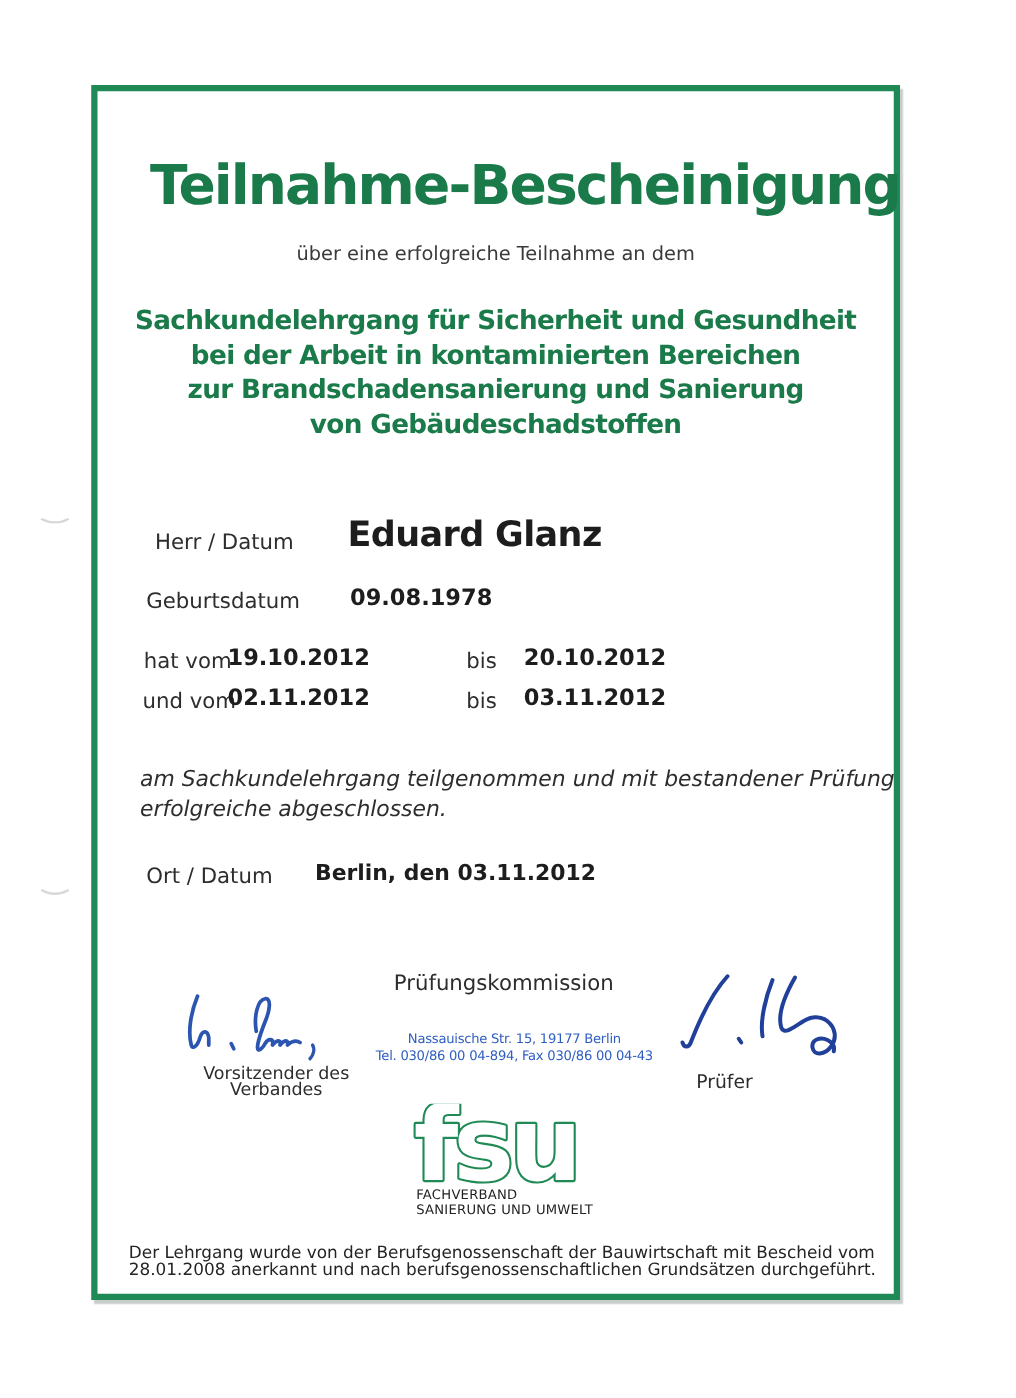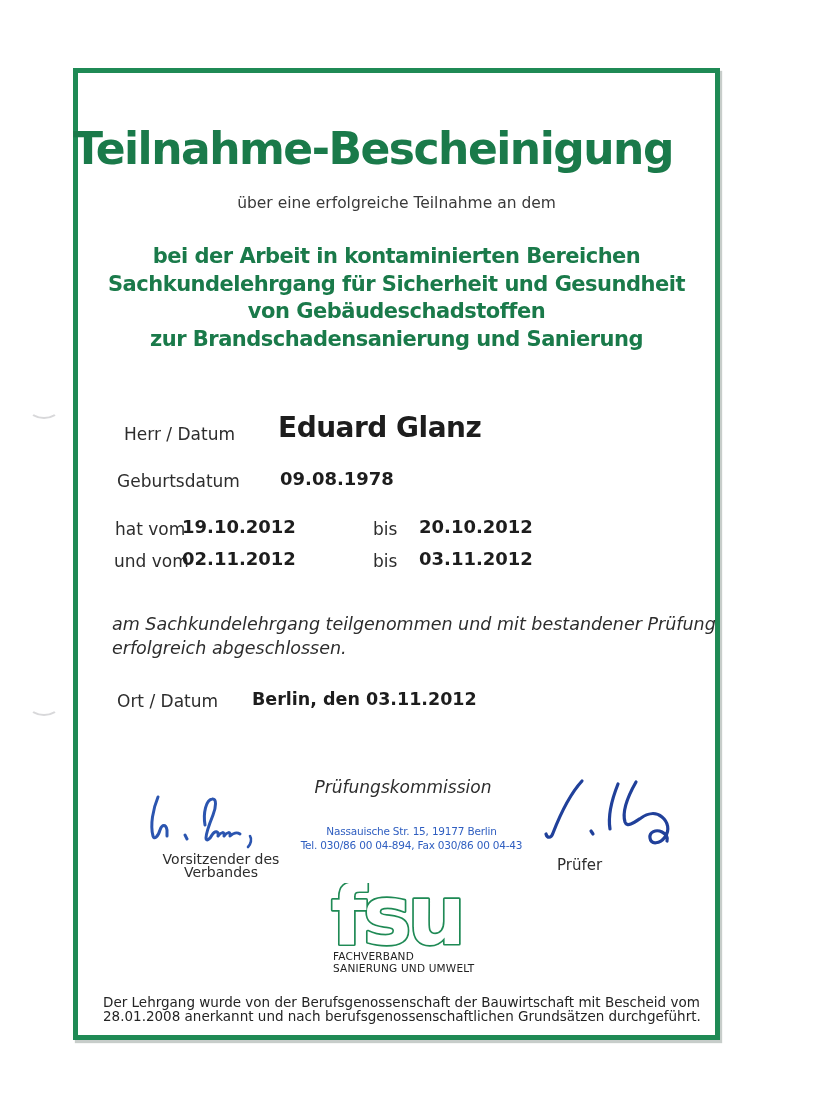"Teilnahme-Bescheinigung" .title { text-align: left -> right }
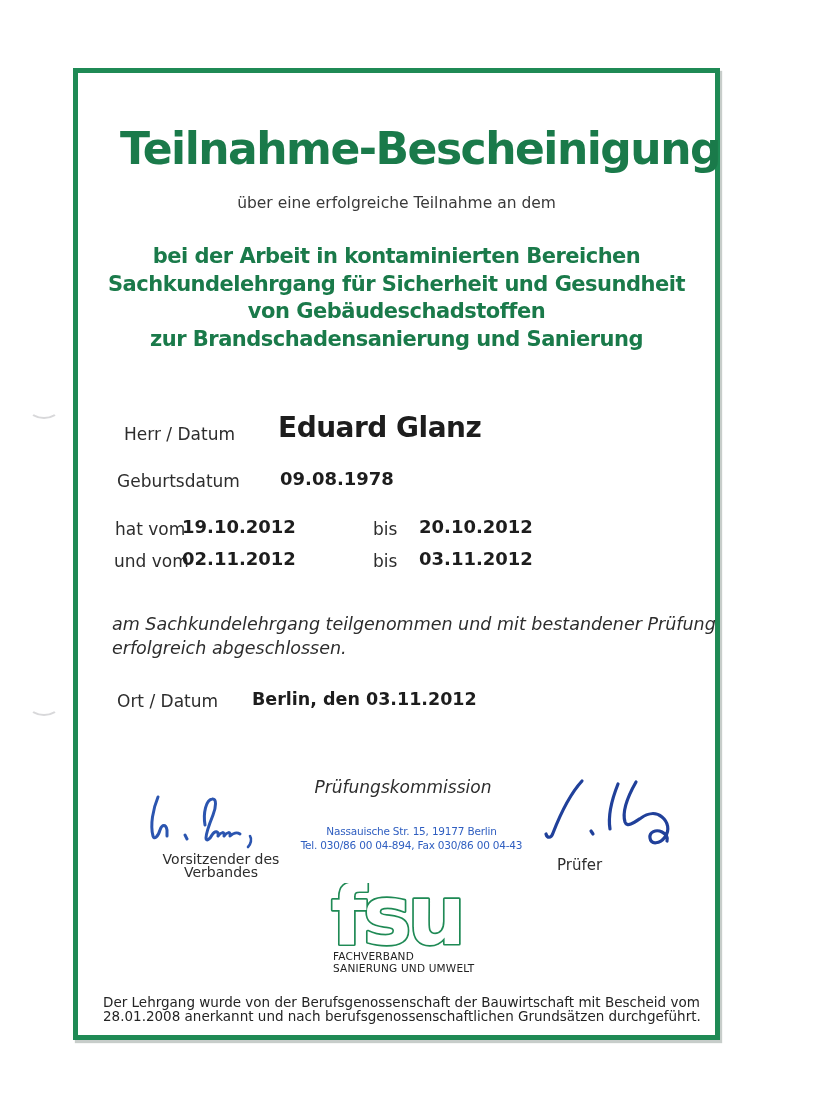"bei der Arbeit in kontaminierten" div { order: before "Sachkundelehrgang für Sicherheit und" -> after "Sachkundelehrgang für Sicherheit und" }
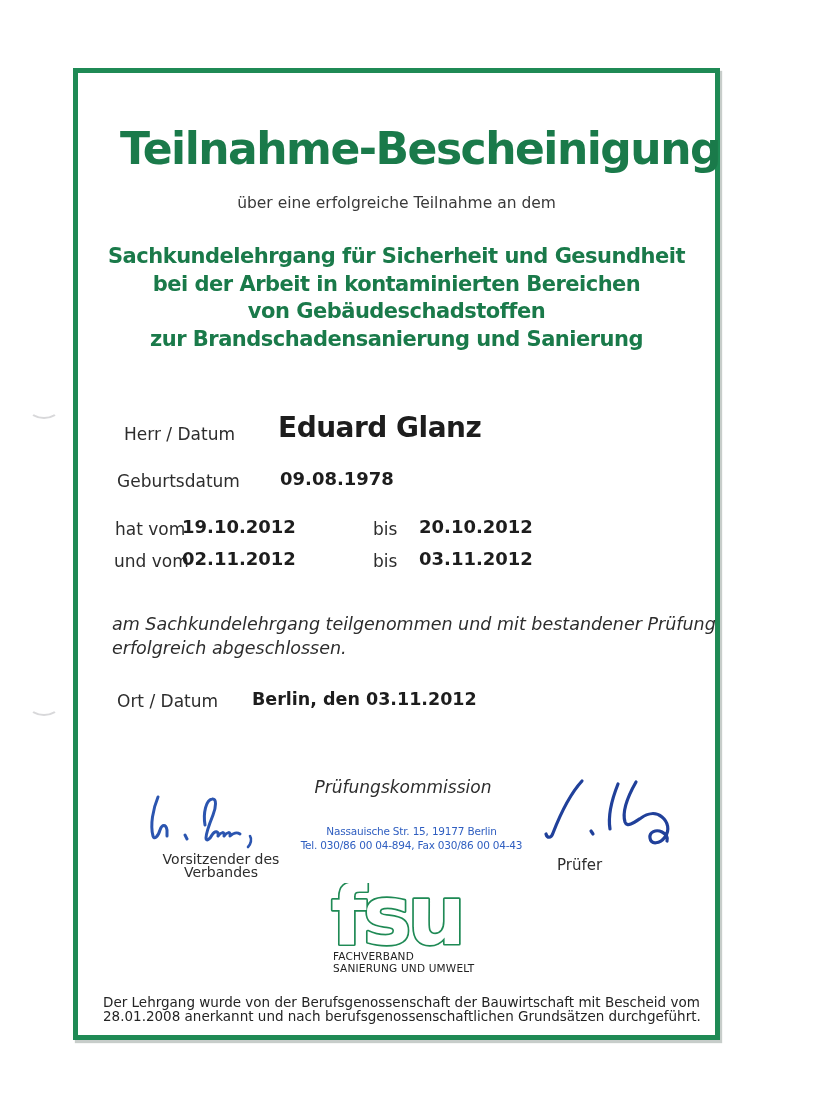"von Gebäudeschadstoffen" div { order: before "zur Brandschadensanierung und Sanierung" -> after "zur Brandschadensanierung und Sanierung" }
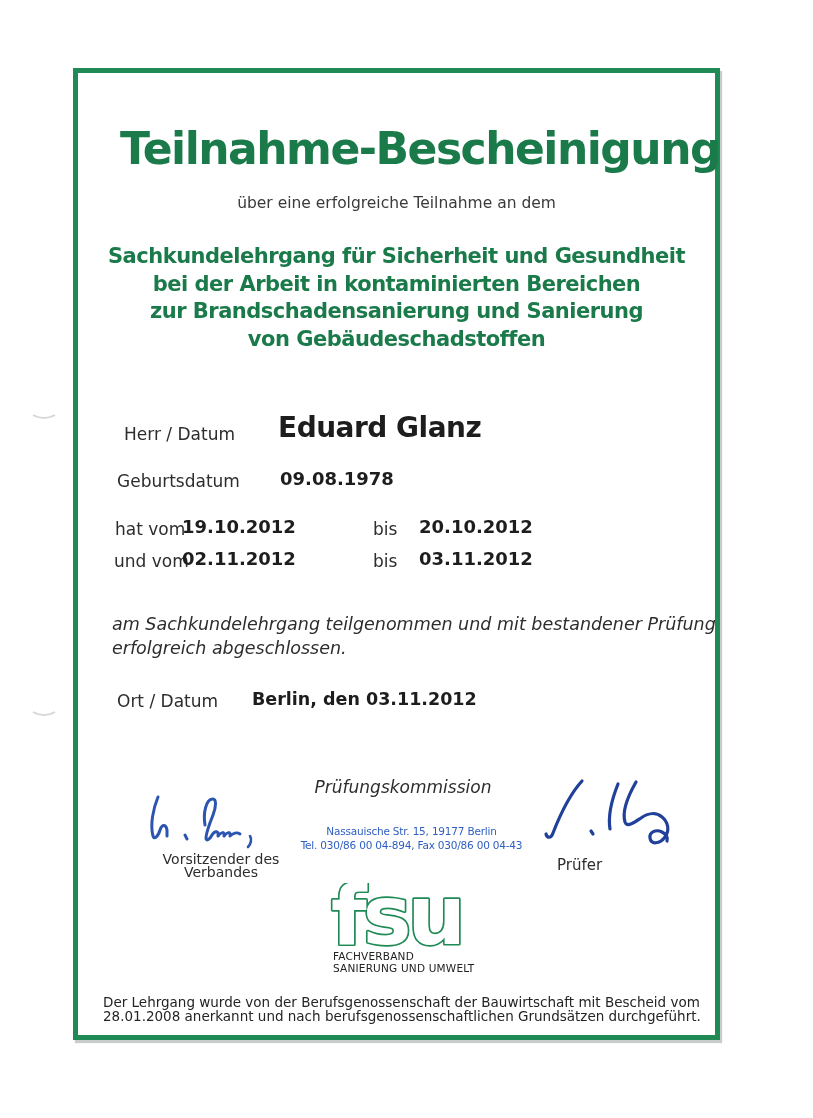"erfolgreich abgeschlossen." div { text: erfolgreich -> erfolgreiche }
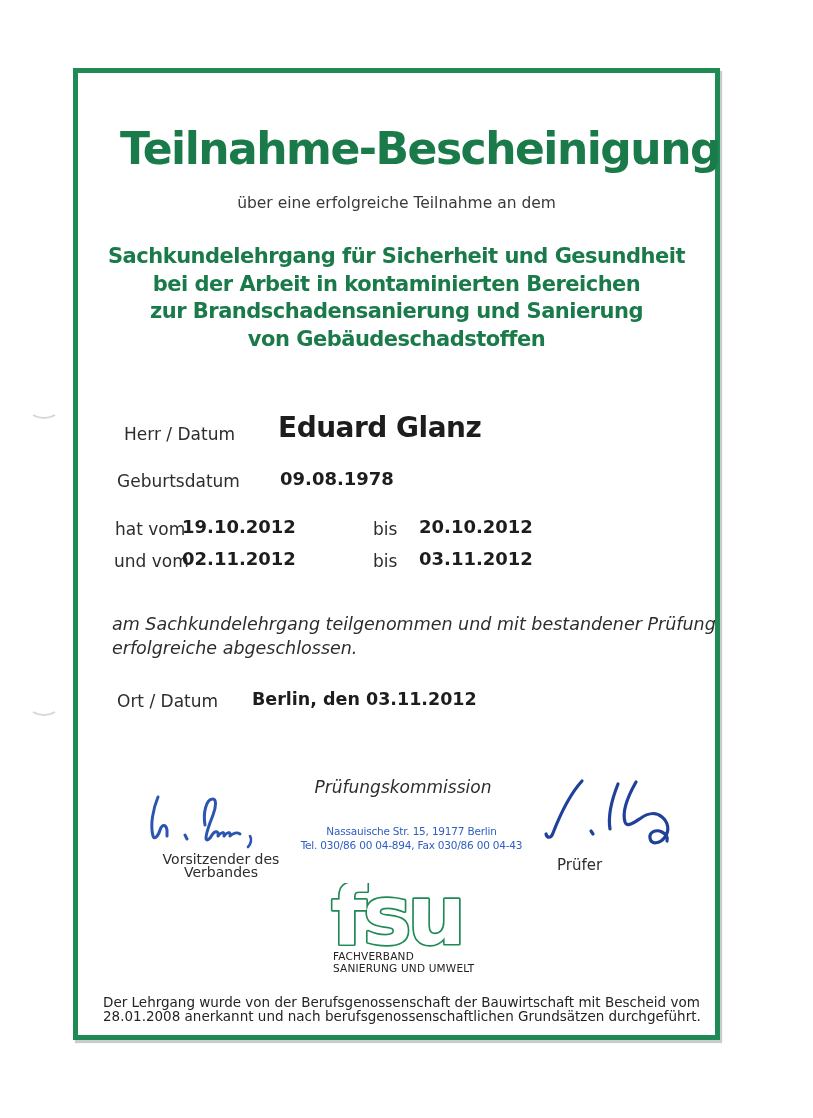"Prüfungskommission" .kommission { font-style: italic -> none }
